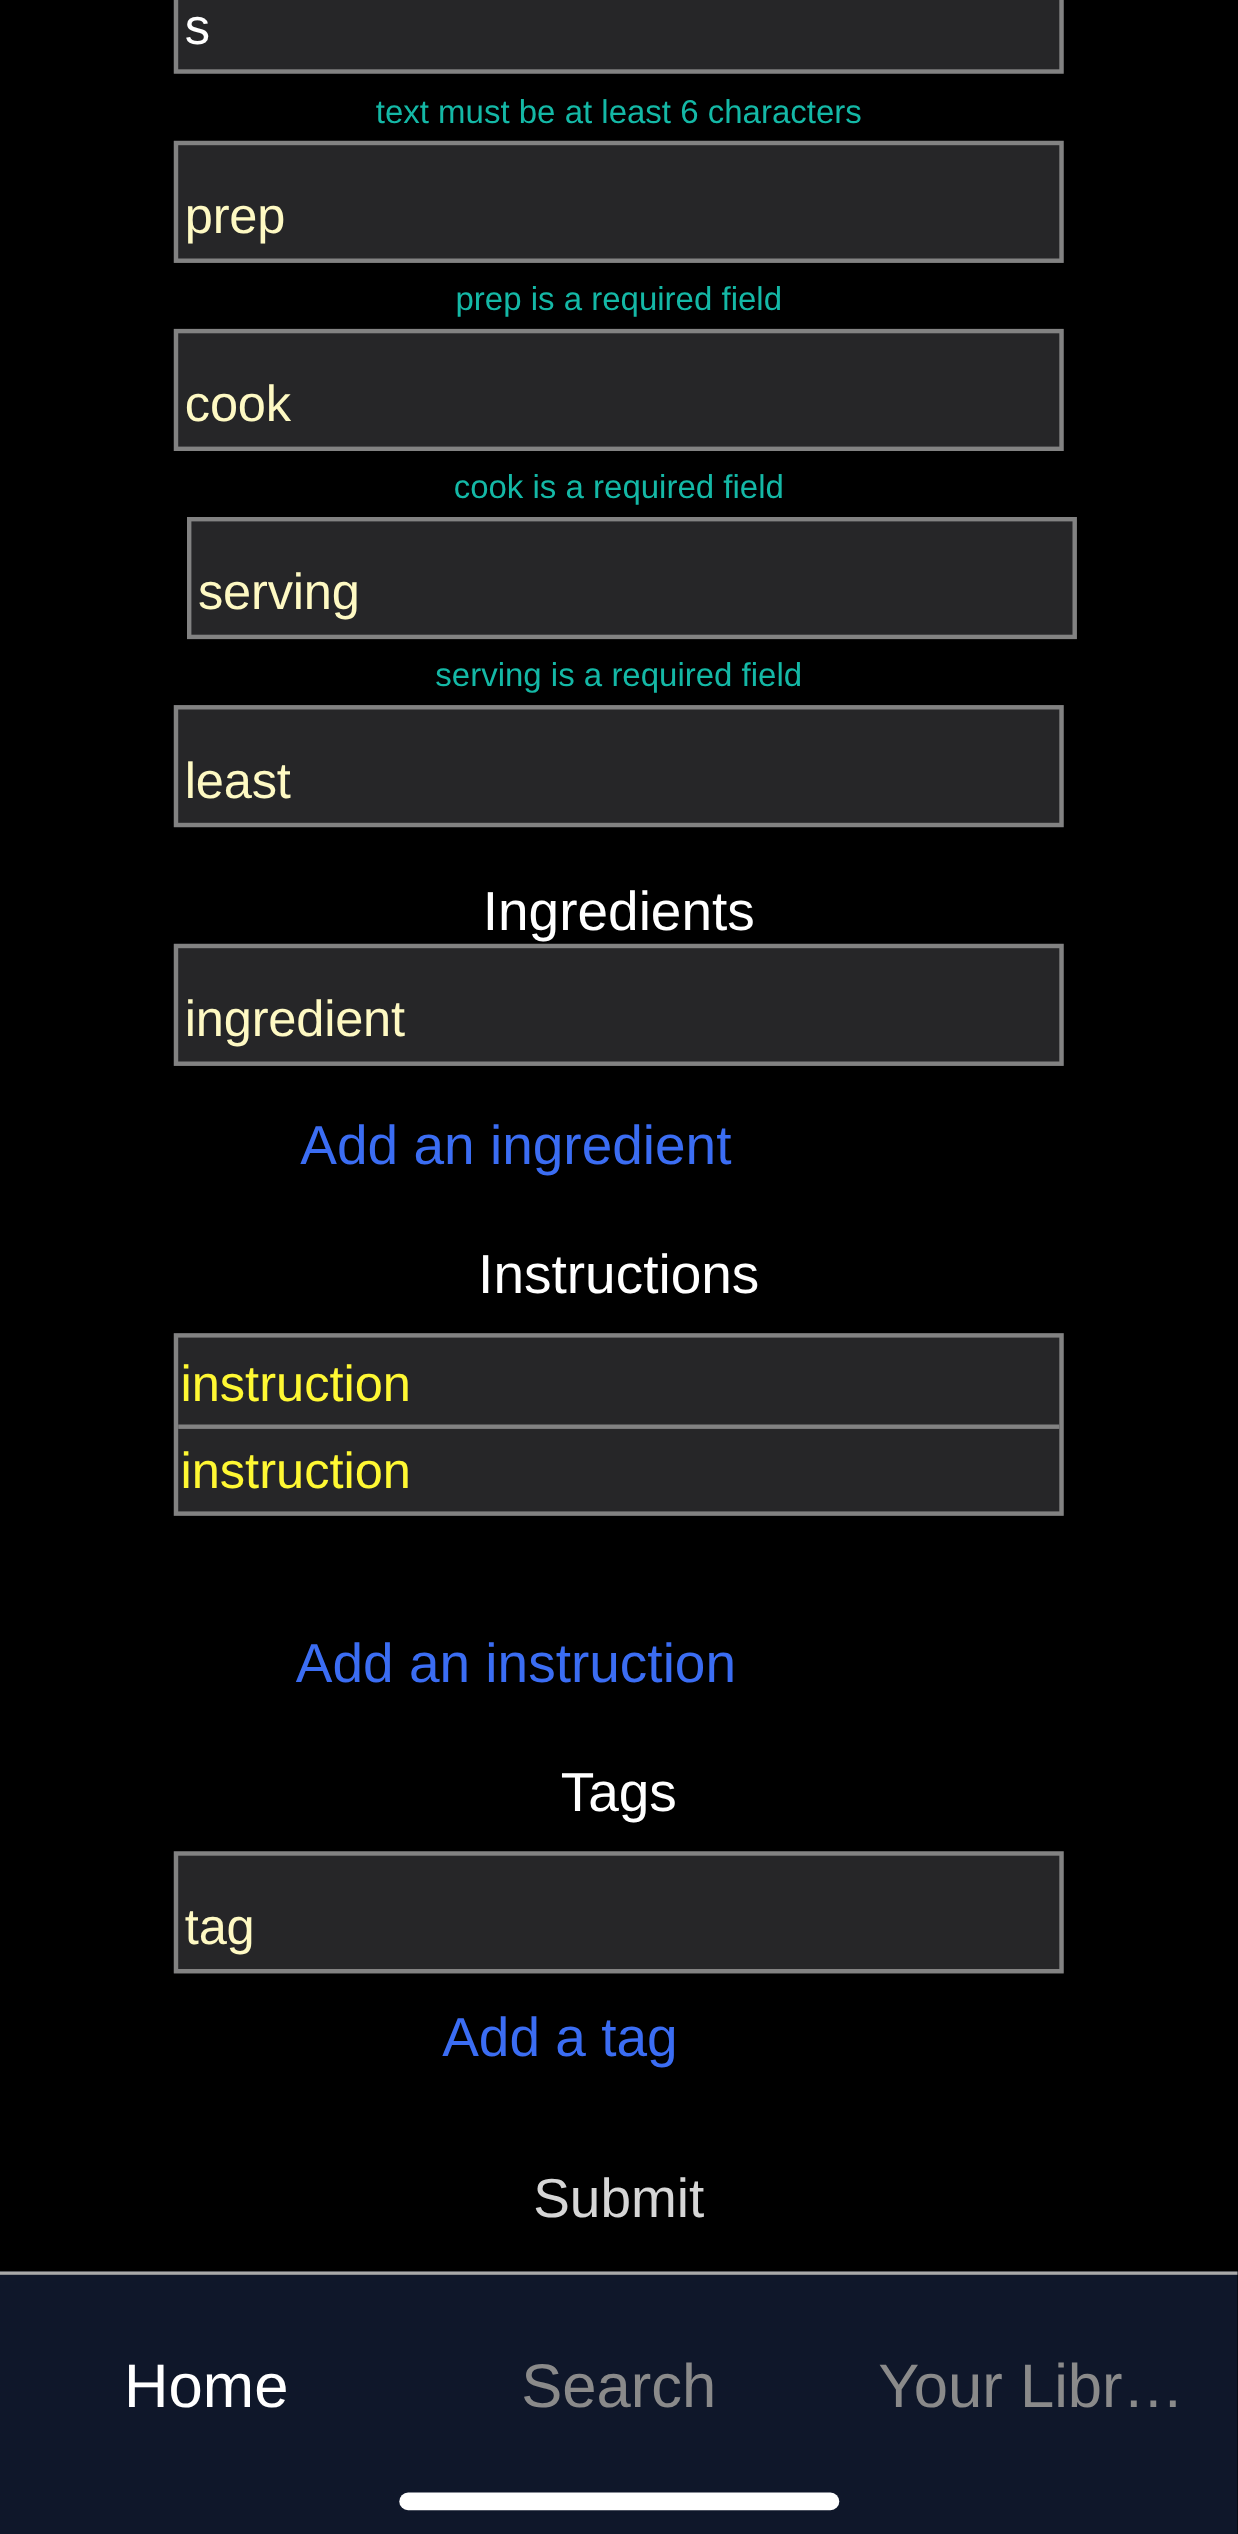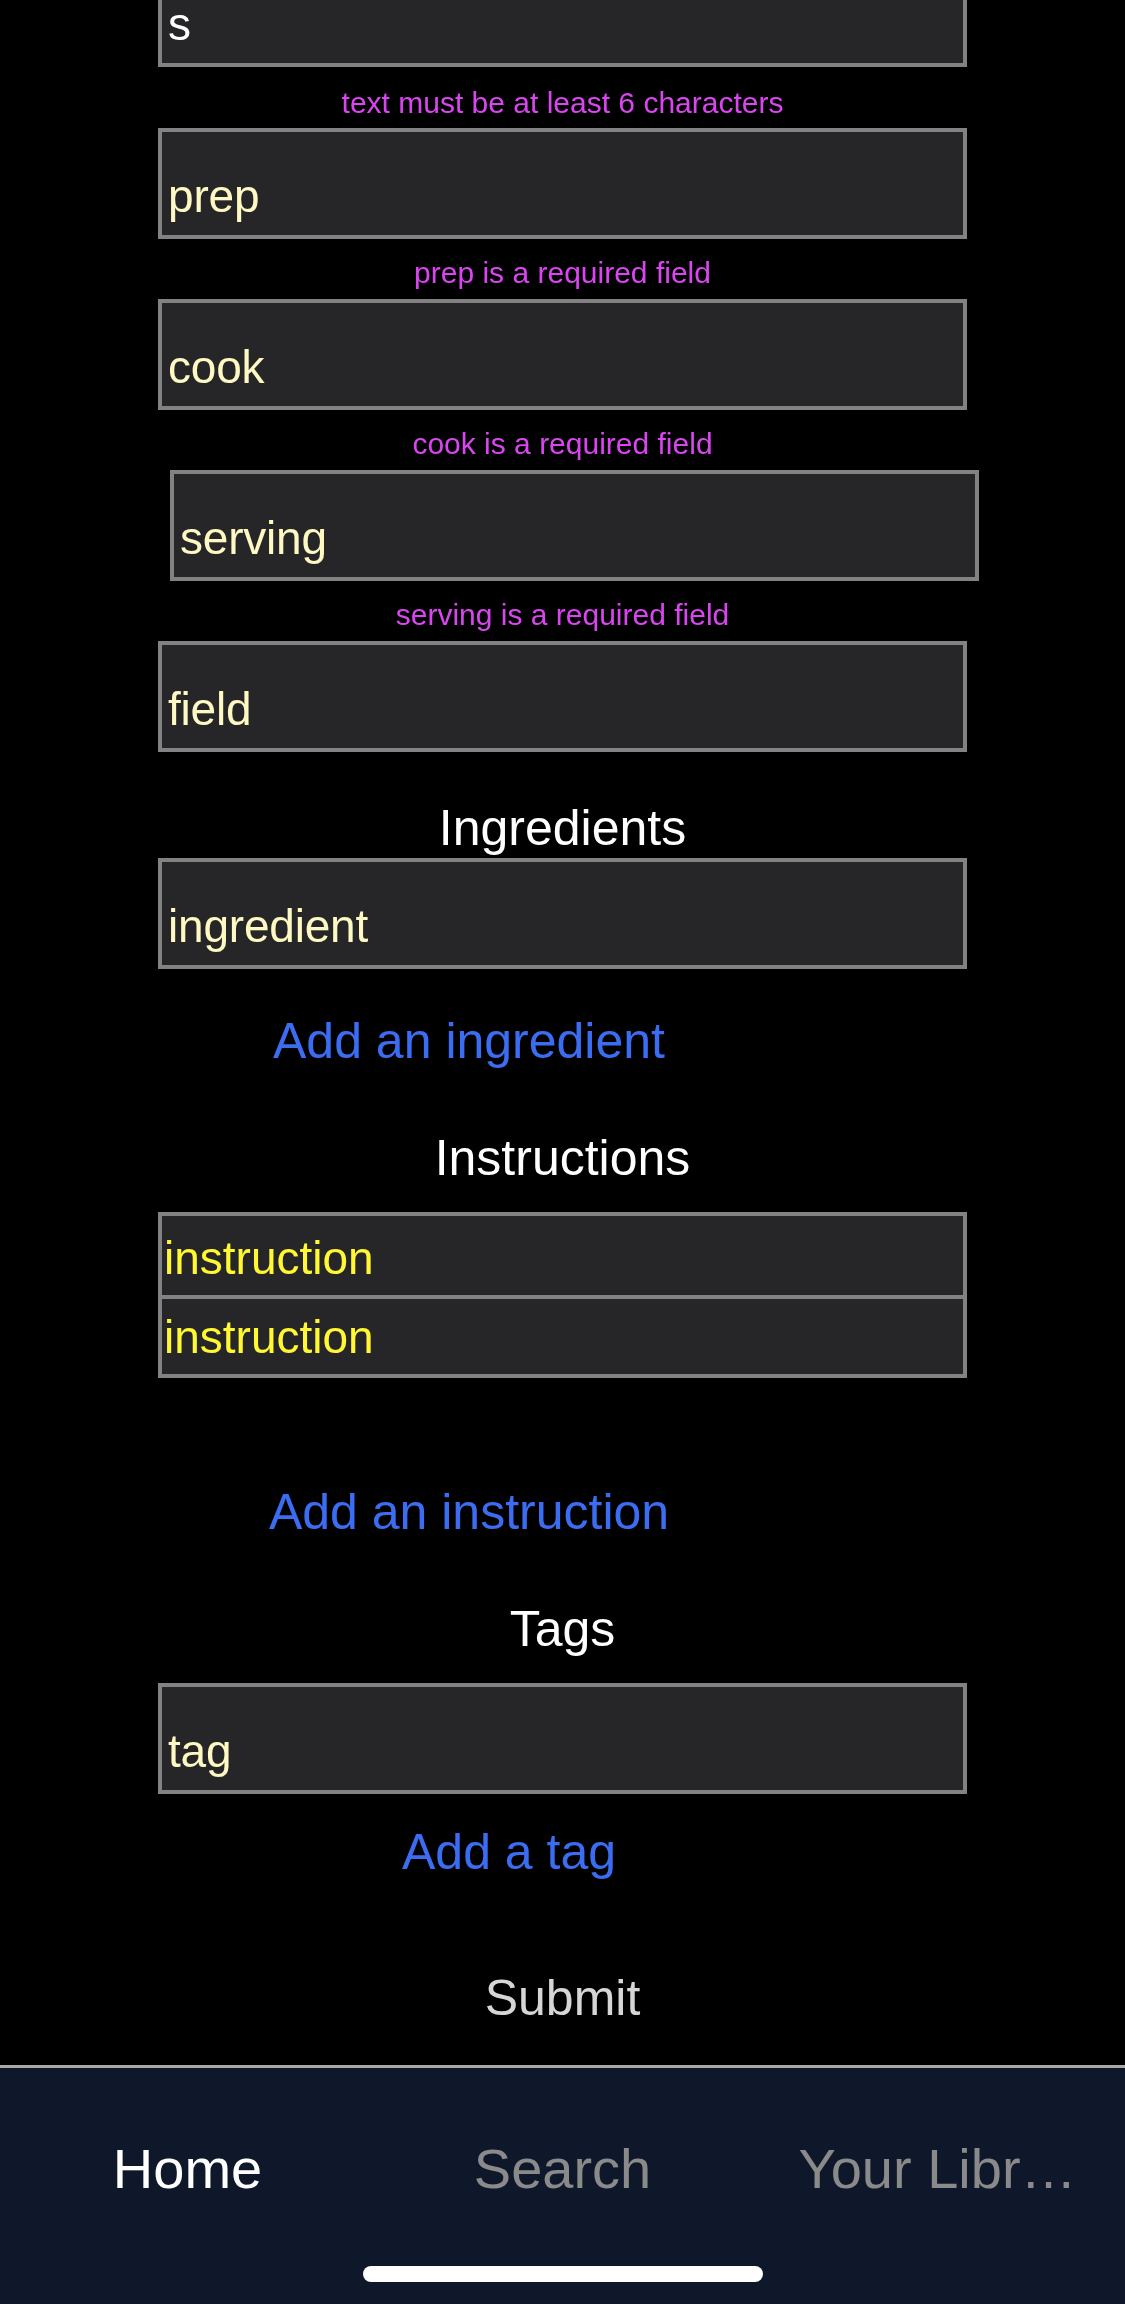"text must be at least" .error-msg { color: #d946ef -> #14b8a6 }
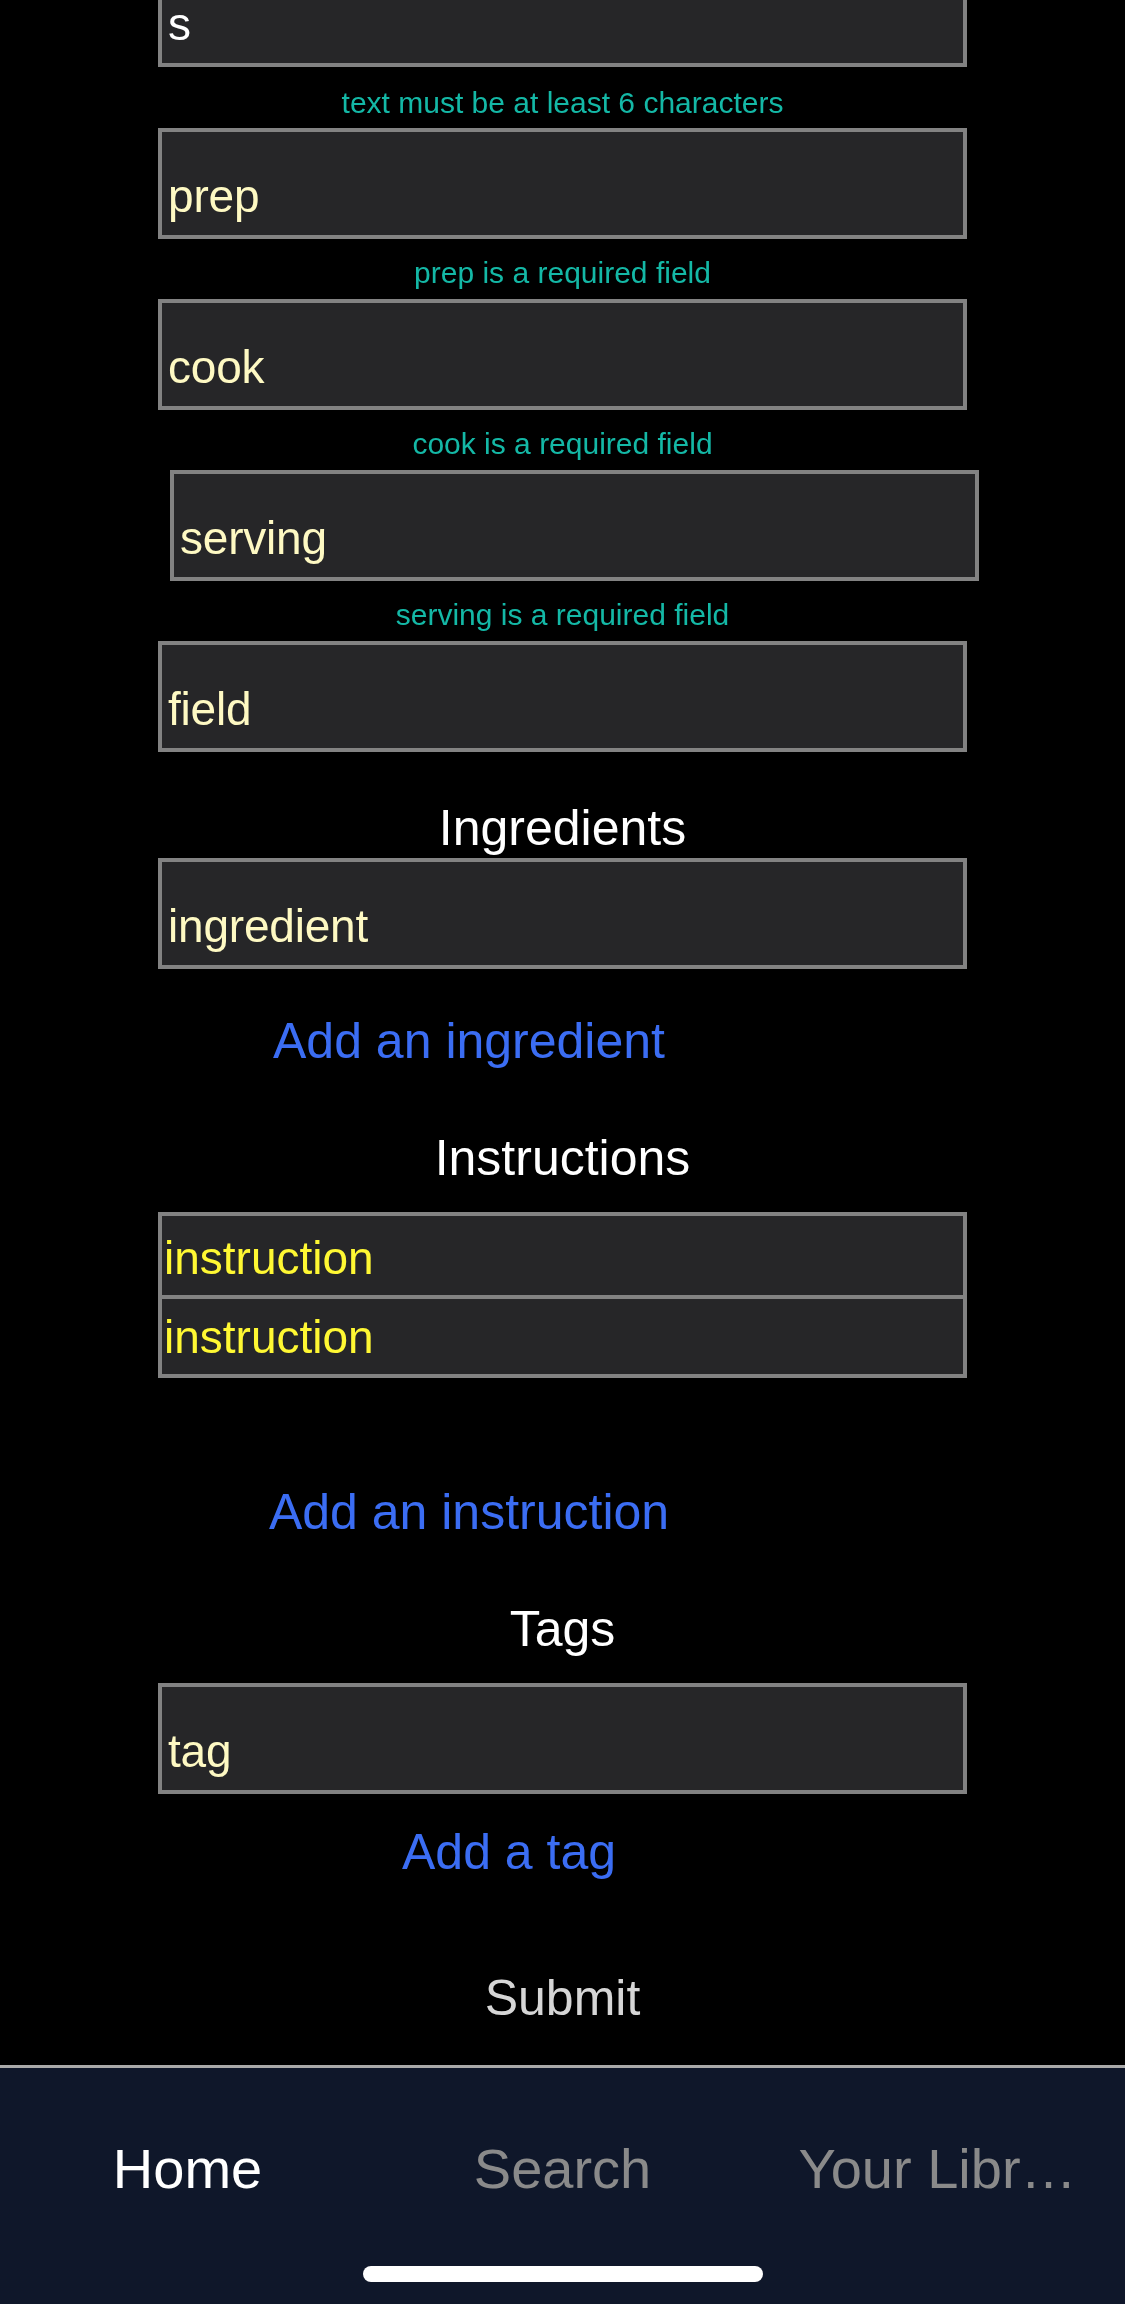"field" span.ftext { text: field -> least }
